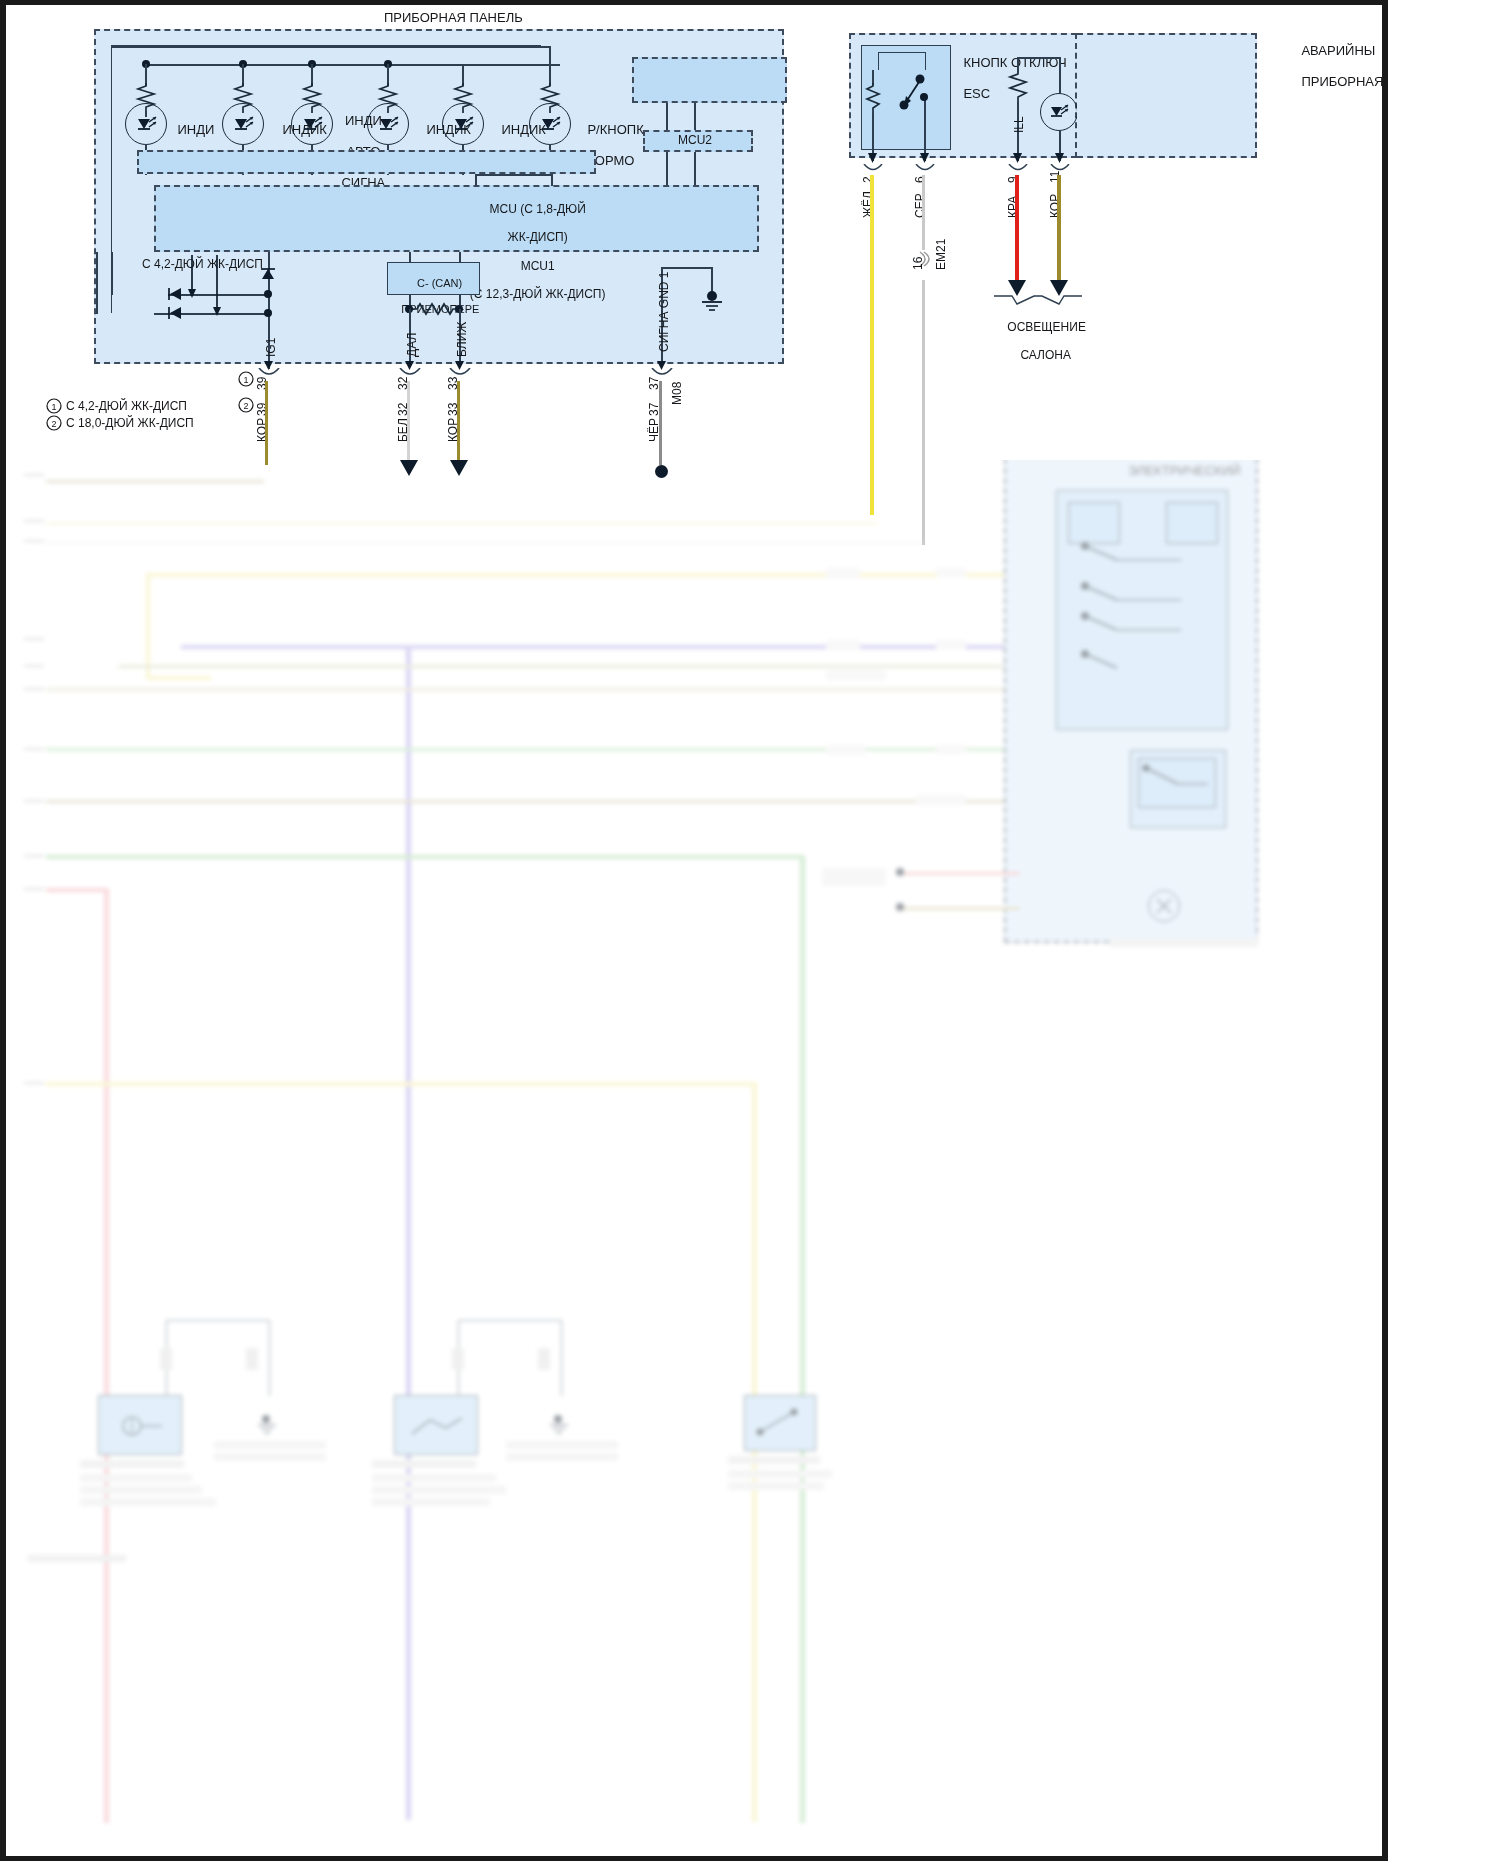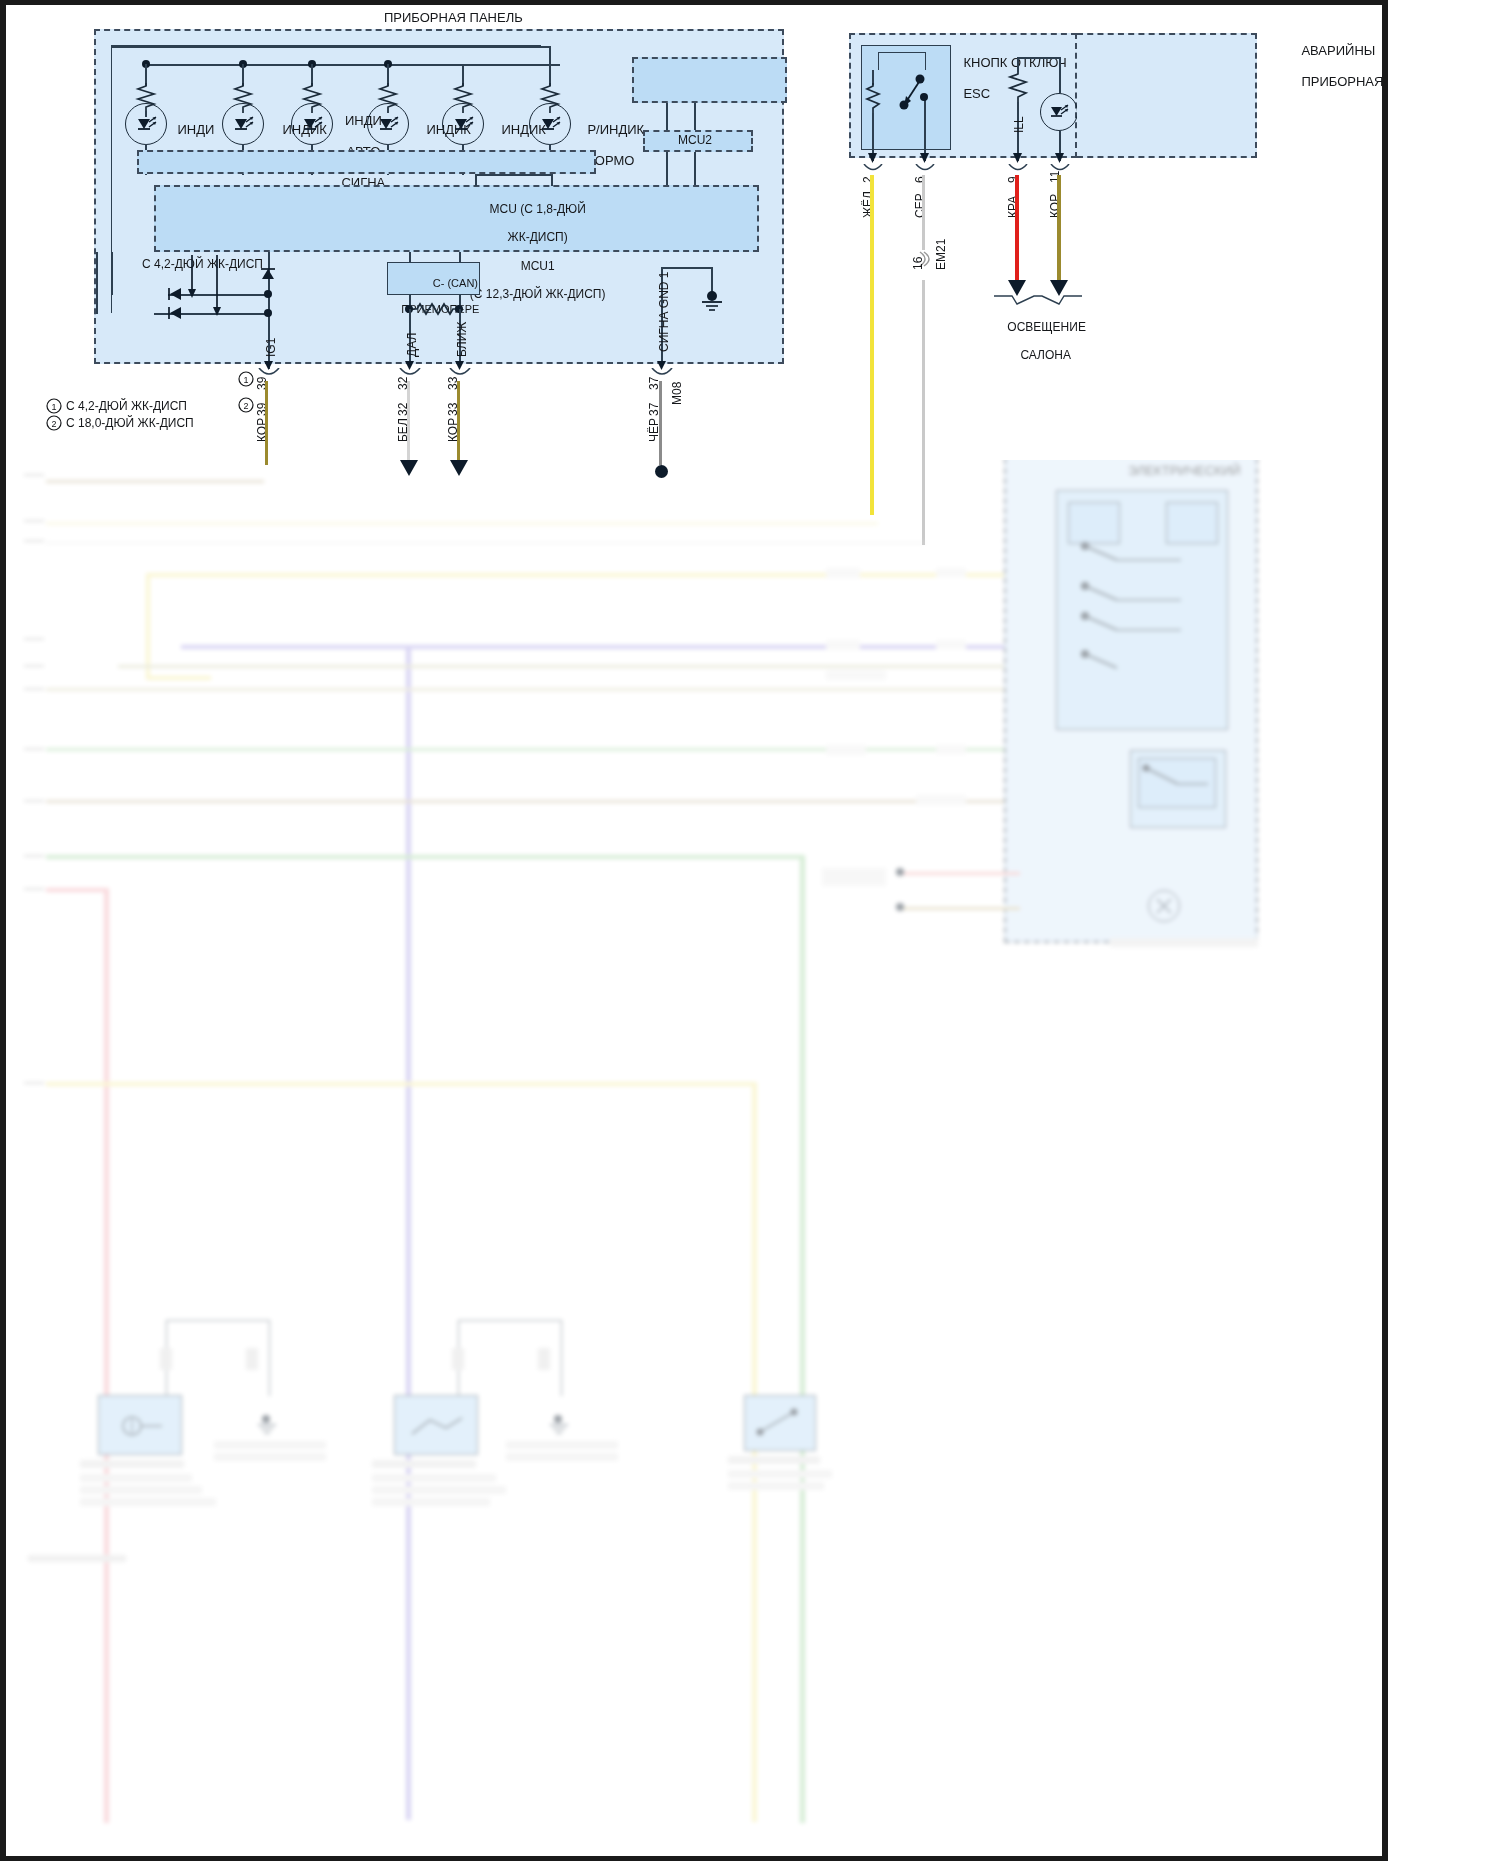"Р/ИНДИК" span { text: Р/ИНДИК -> Р/КНОПК }
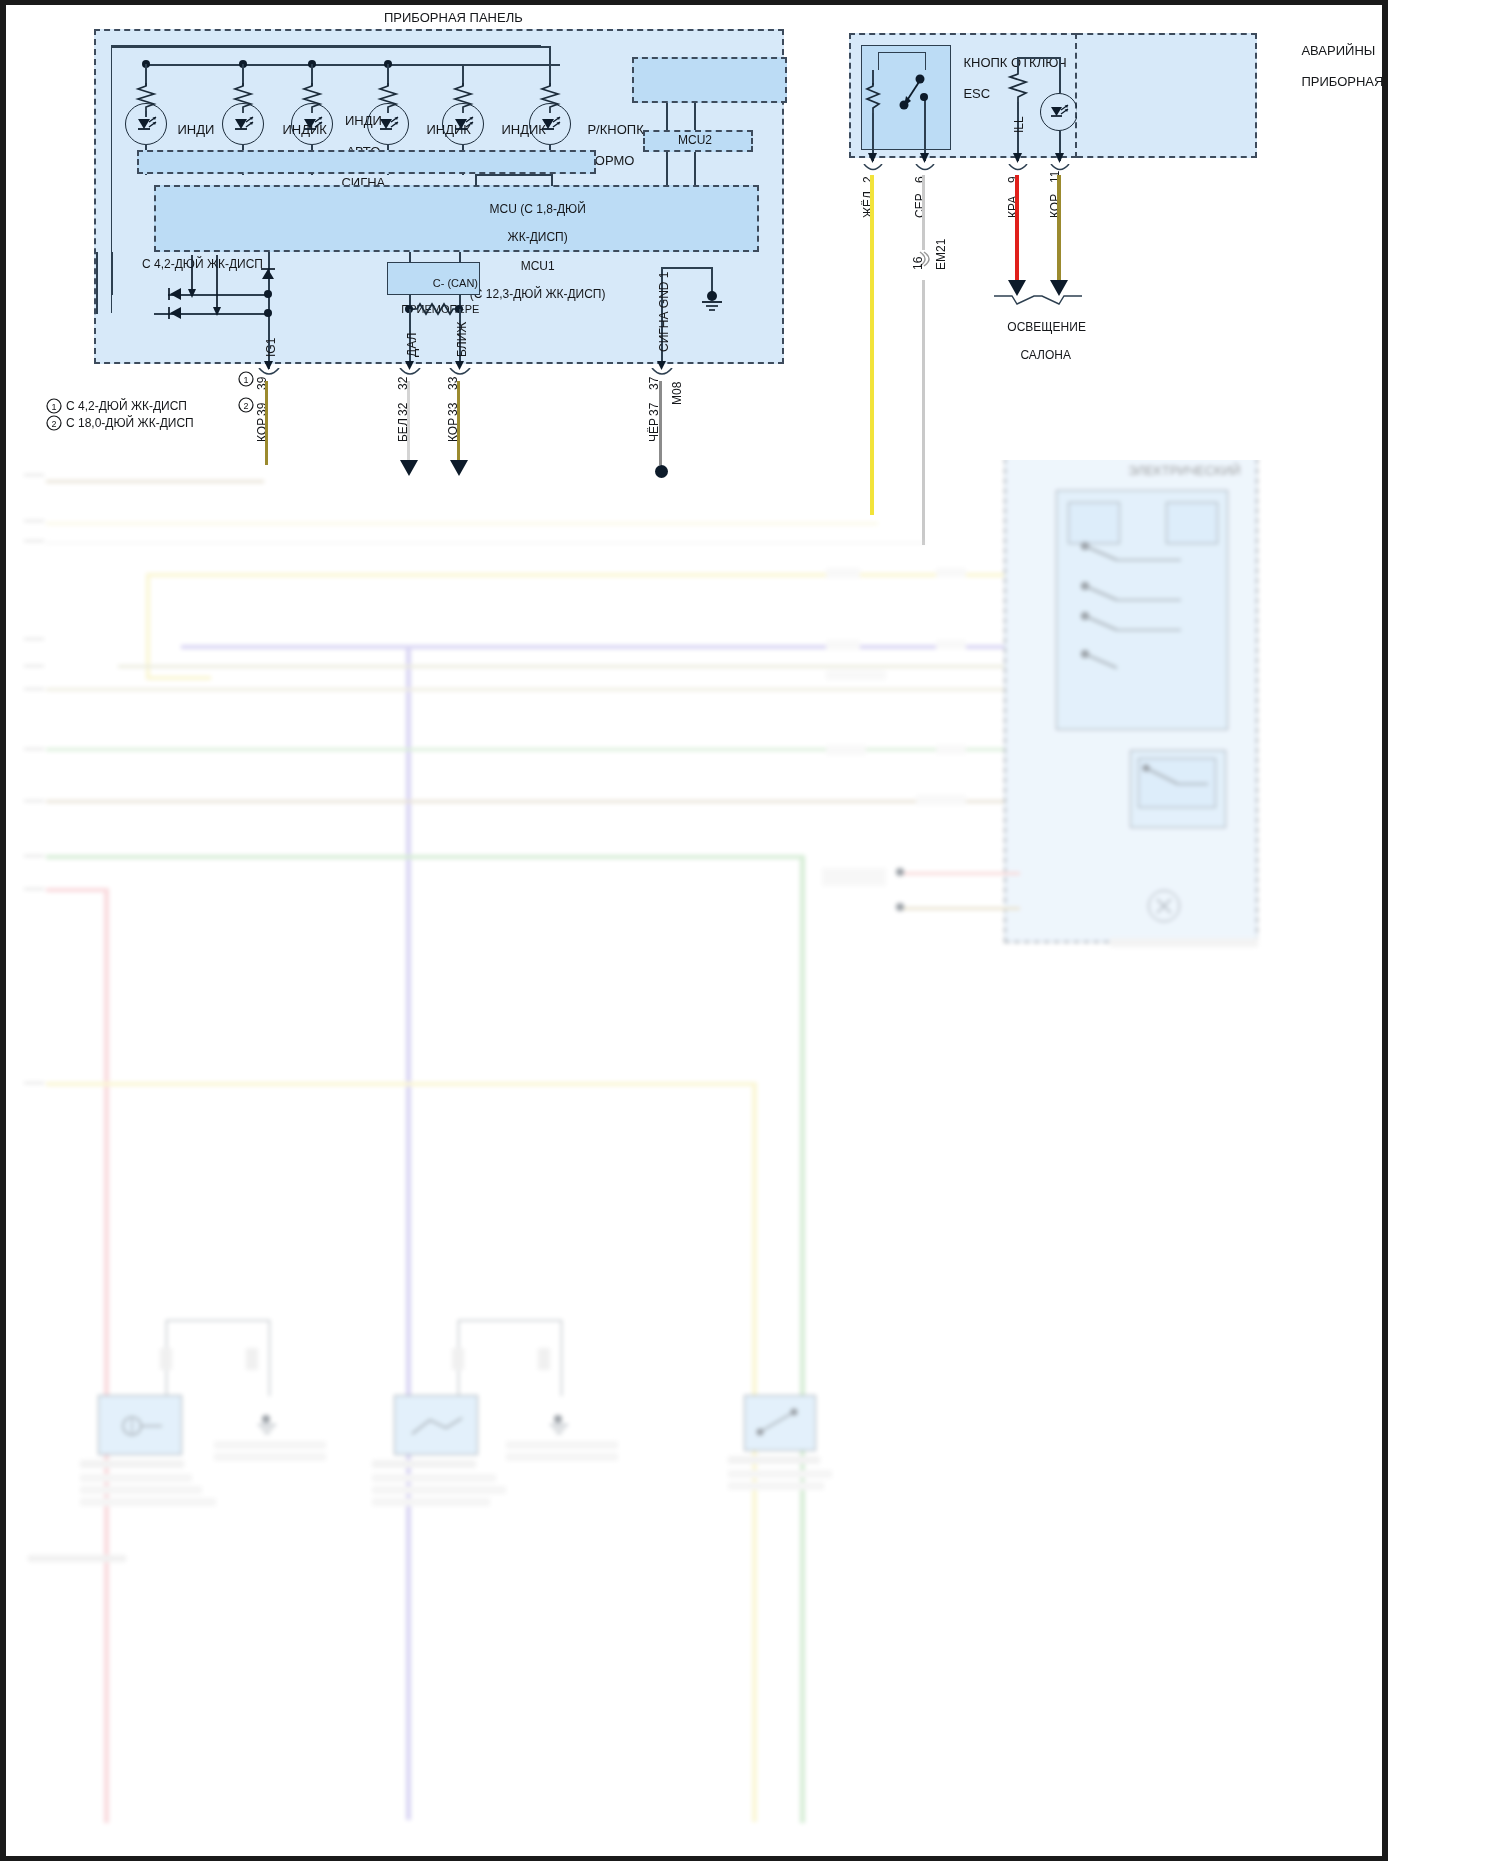"C- (CAN)" div.txt { text-align: right -> center }
